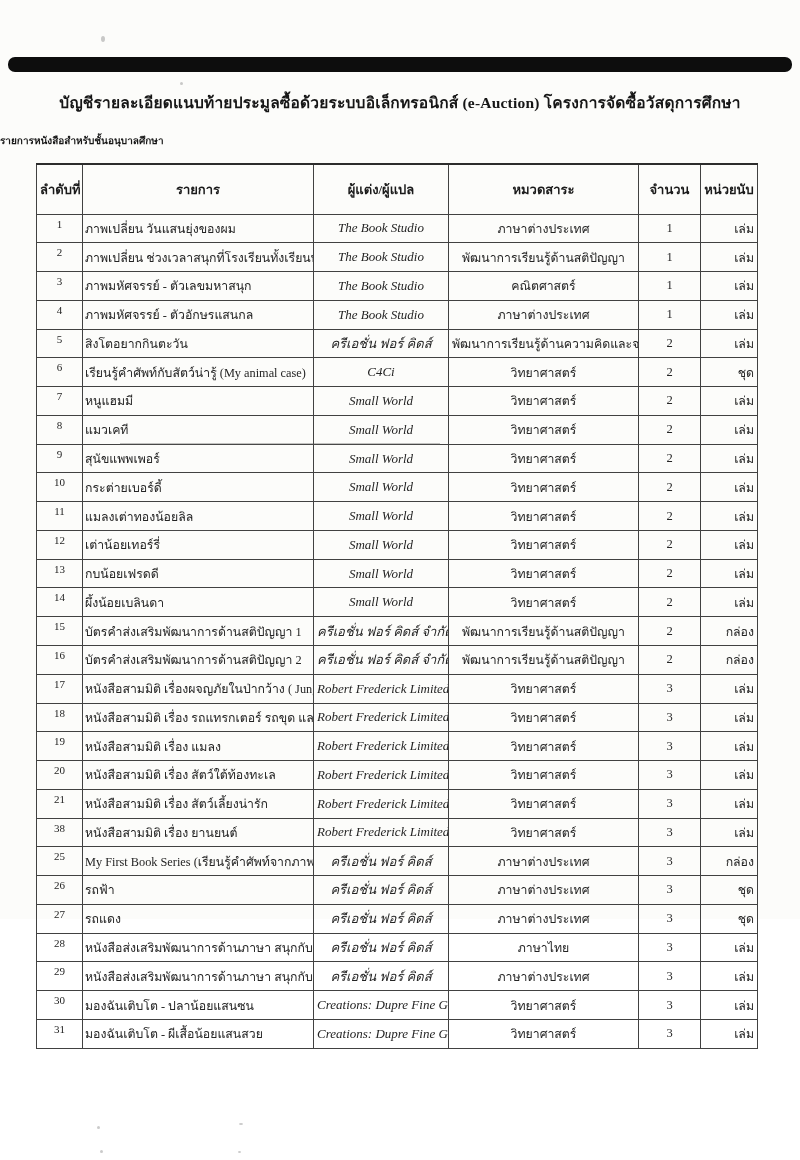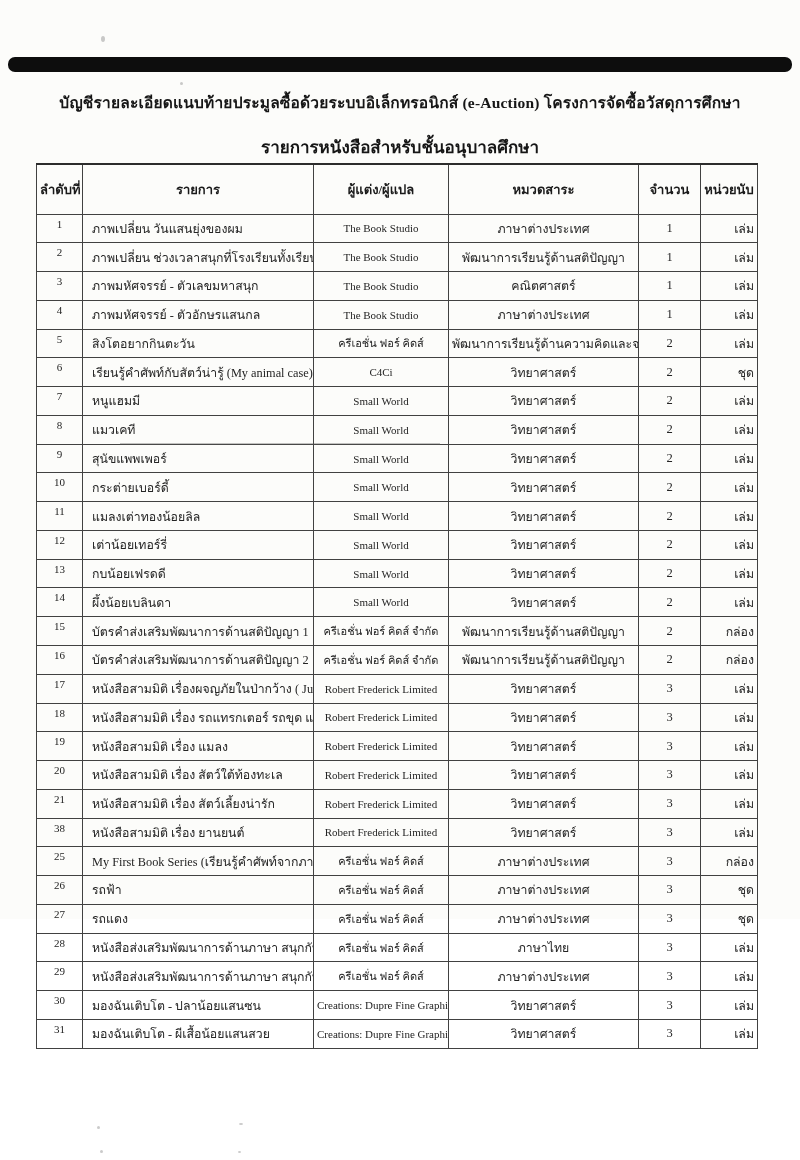"รายการหนังสือสำหรับชั้นอนุบาลศึกษา" .doc-subtitle { font-size: 17px -> 10px; text-align: center -> left }
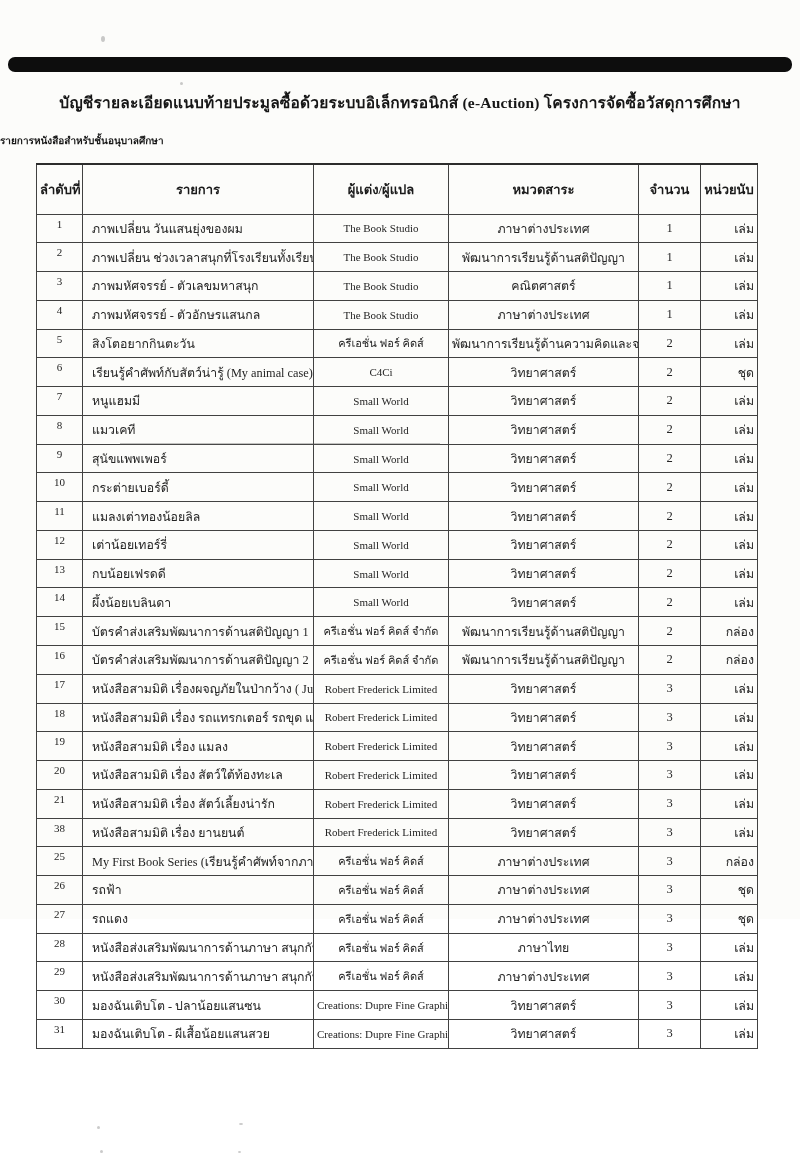"ภาพเปลี่ยน วันแสนยุ่งของผม" tbody td.c1 { padding-left: 9px -> 2px }
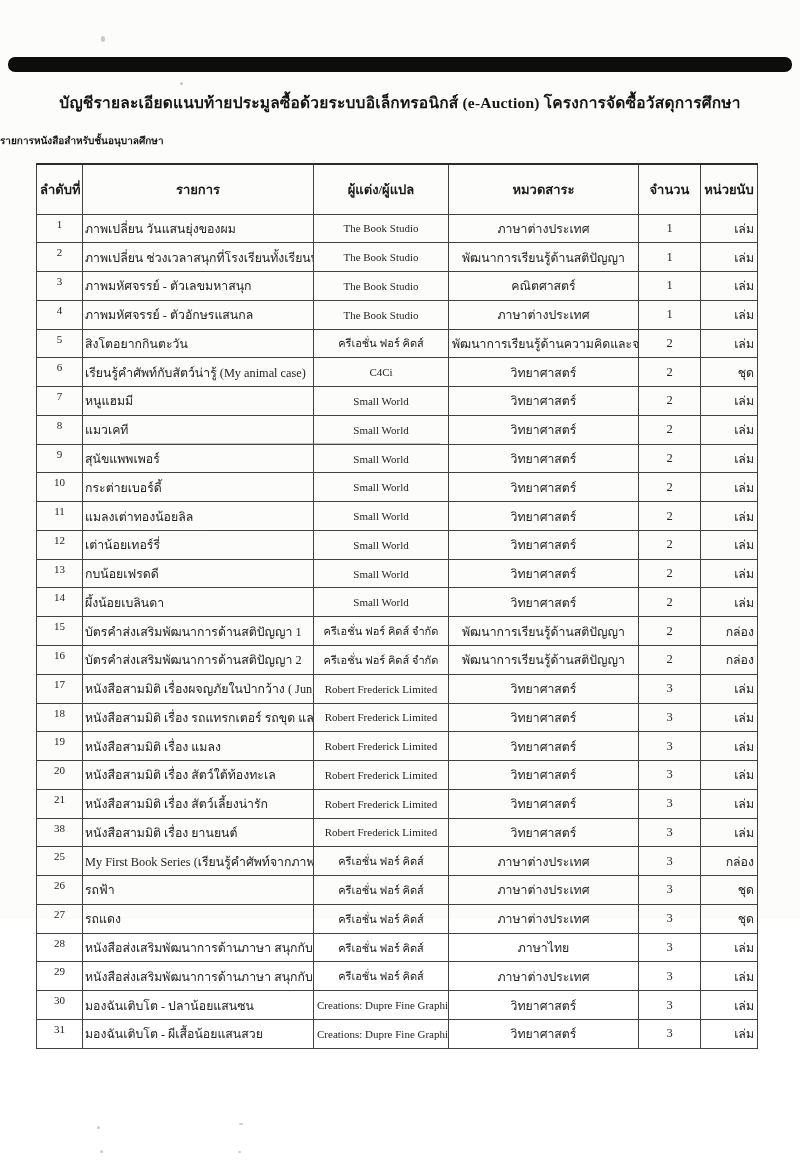"The Book Studio" tbody td.c2 { font-size: 11px -> 13px; font-style: none -> italic }
